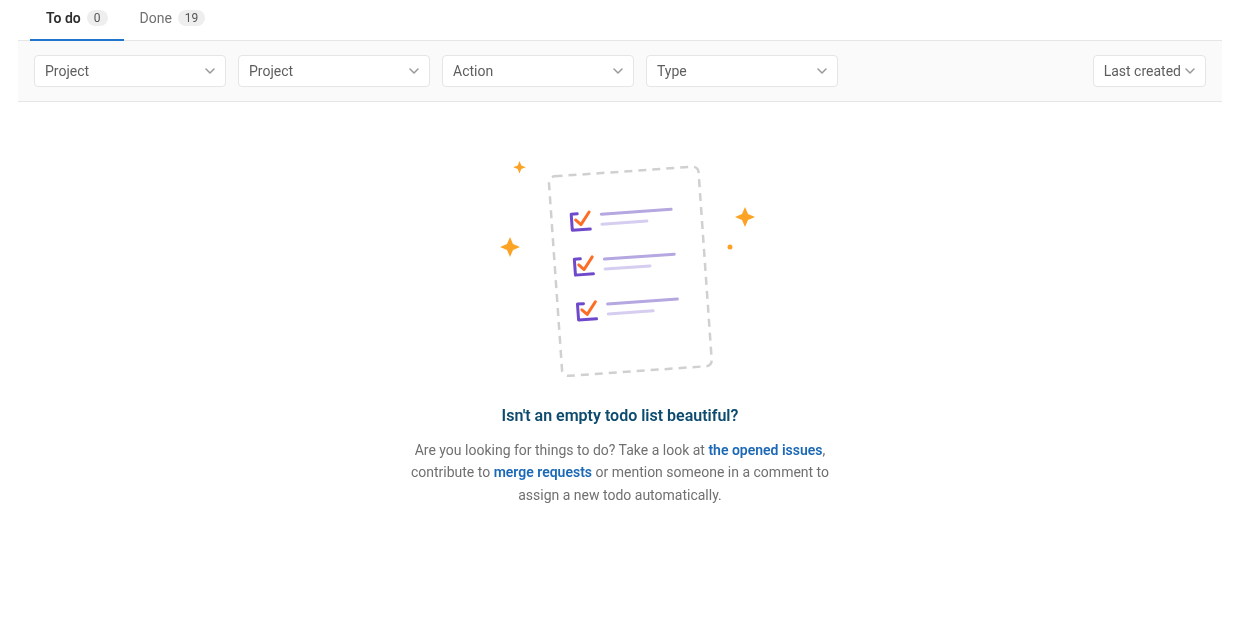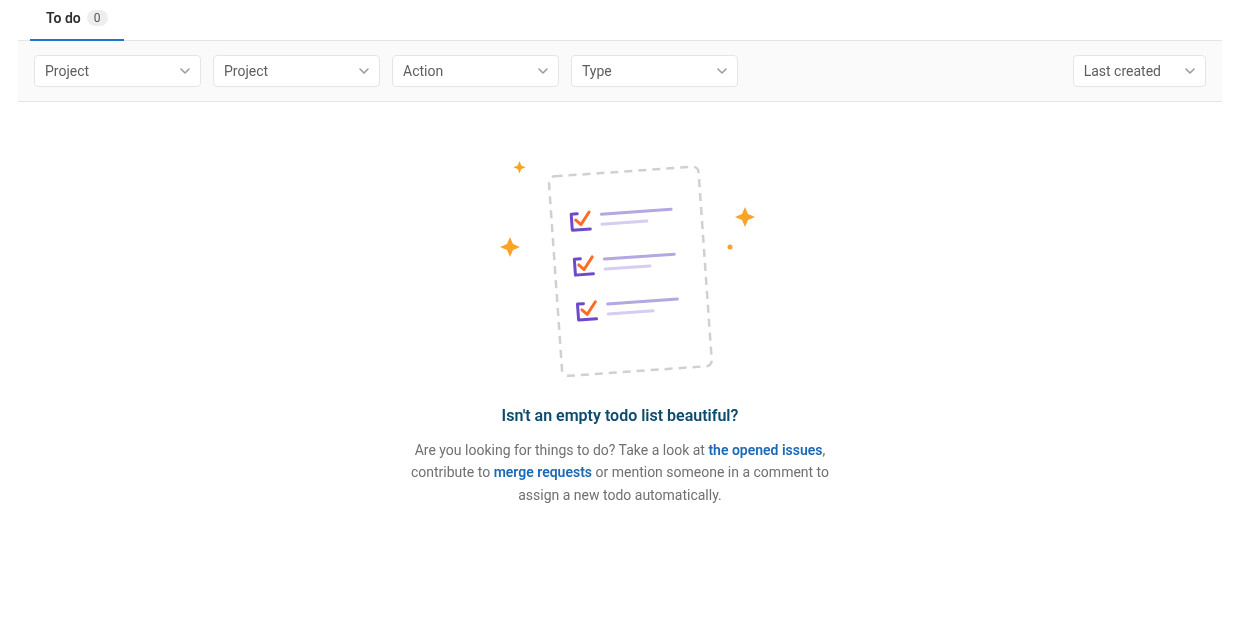"Done" div.tab { html: none -> <div> <span>Done</span> <span>19</span> </div> }
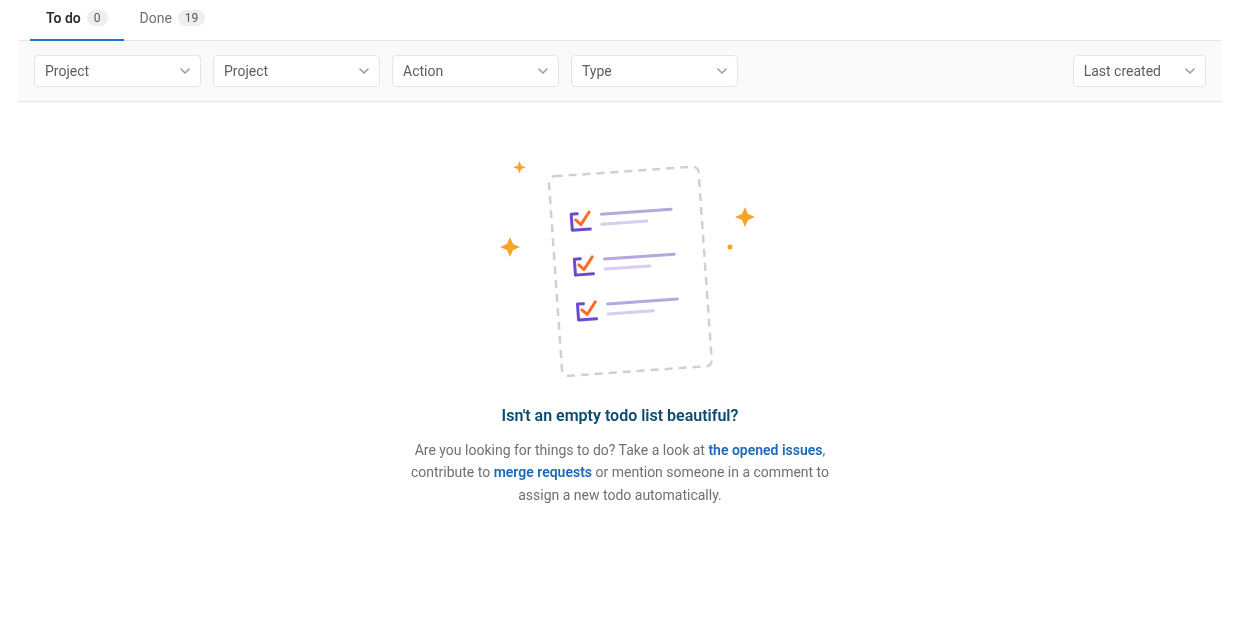"Project" .filter-select { width: 167px -> 192px }
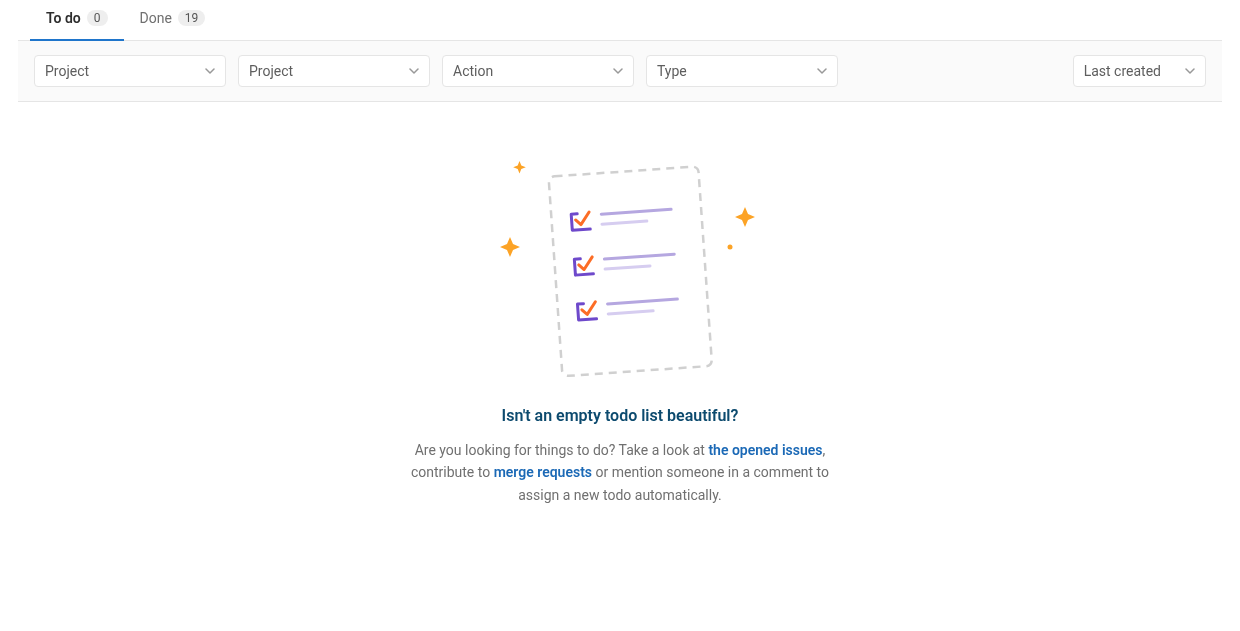"Last created" .sort-select { gap: 24px -> 4px }
